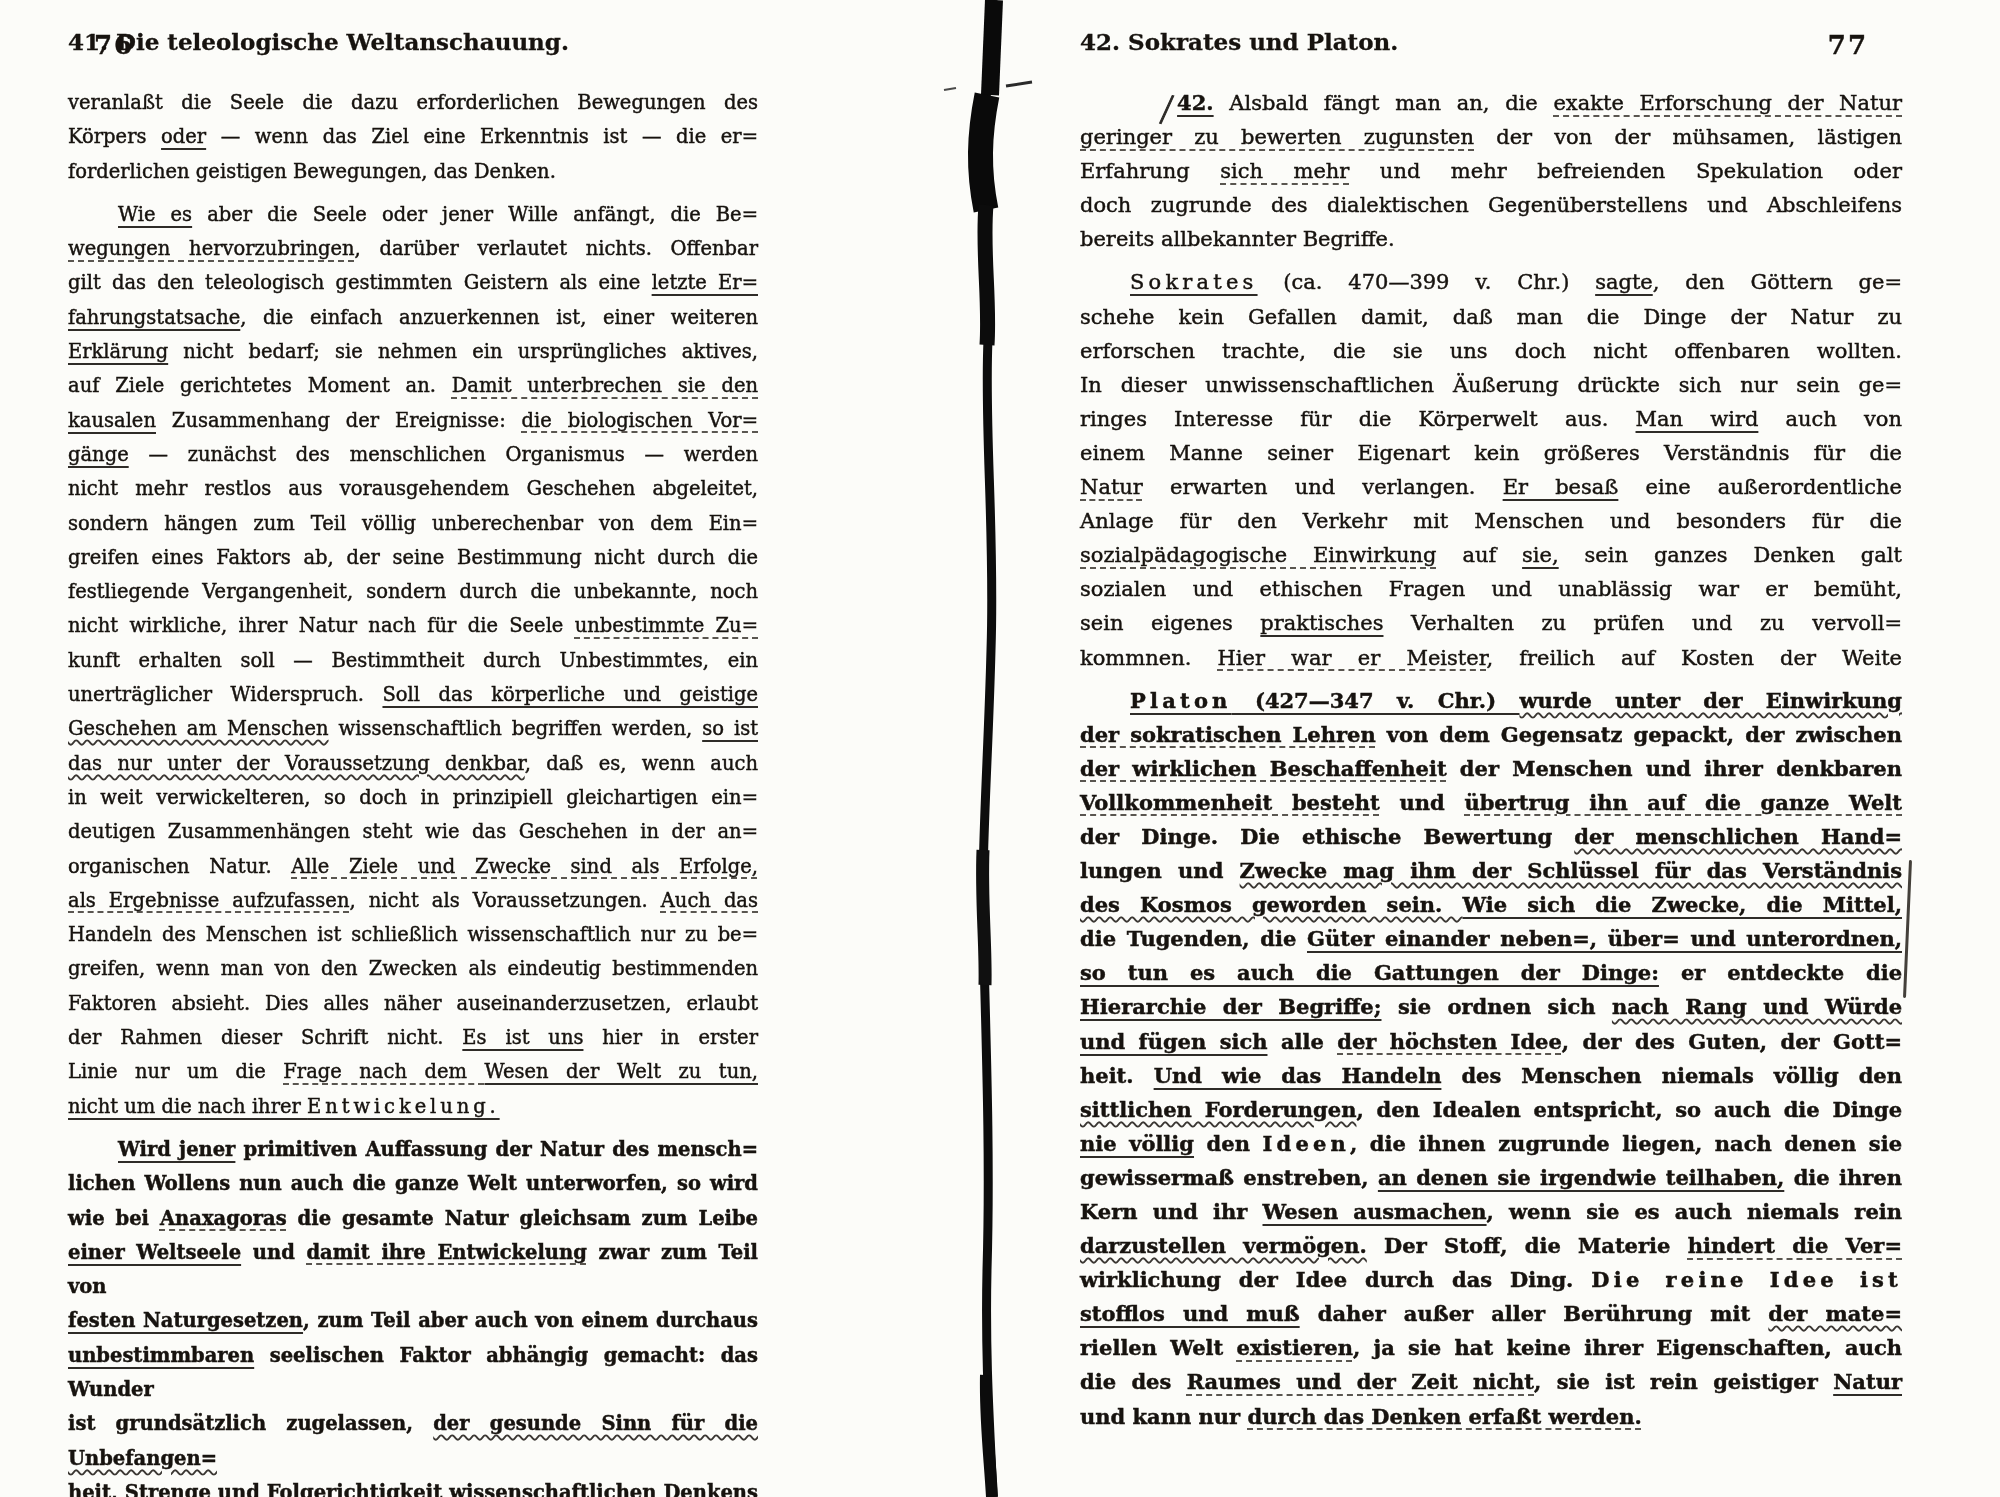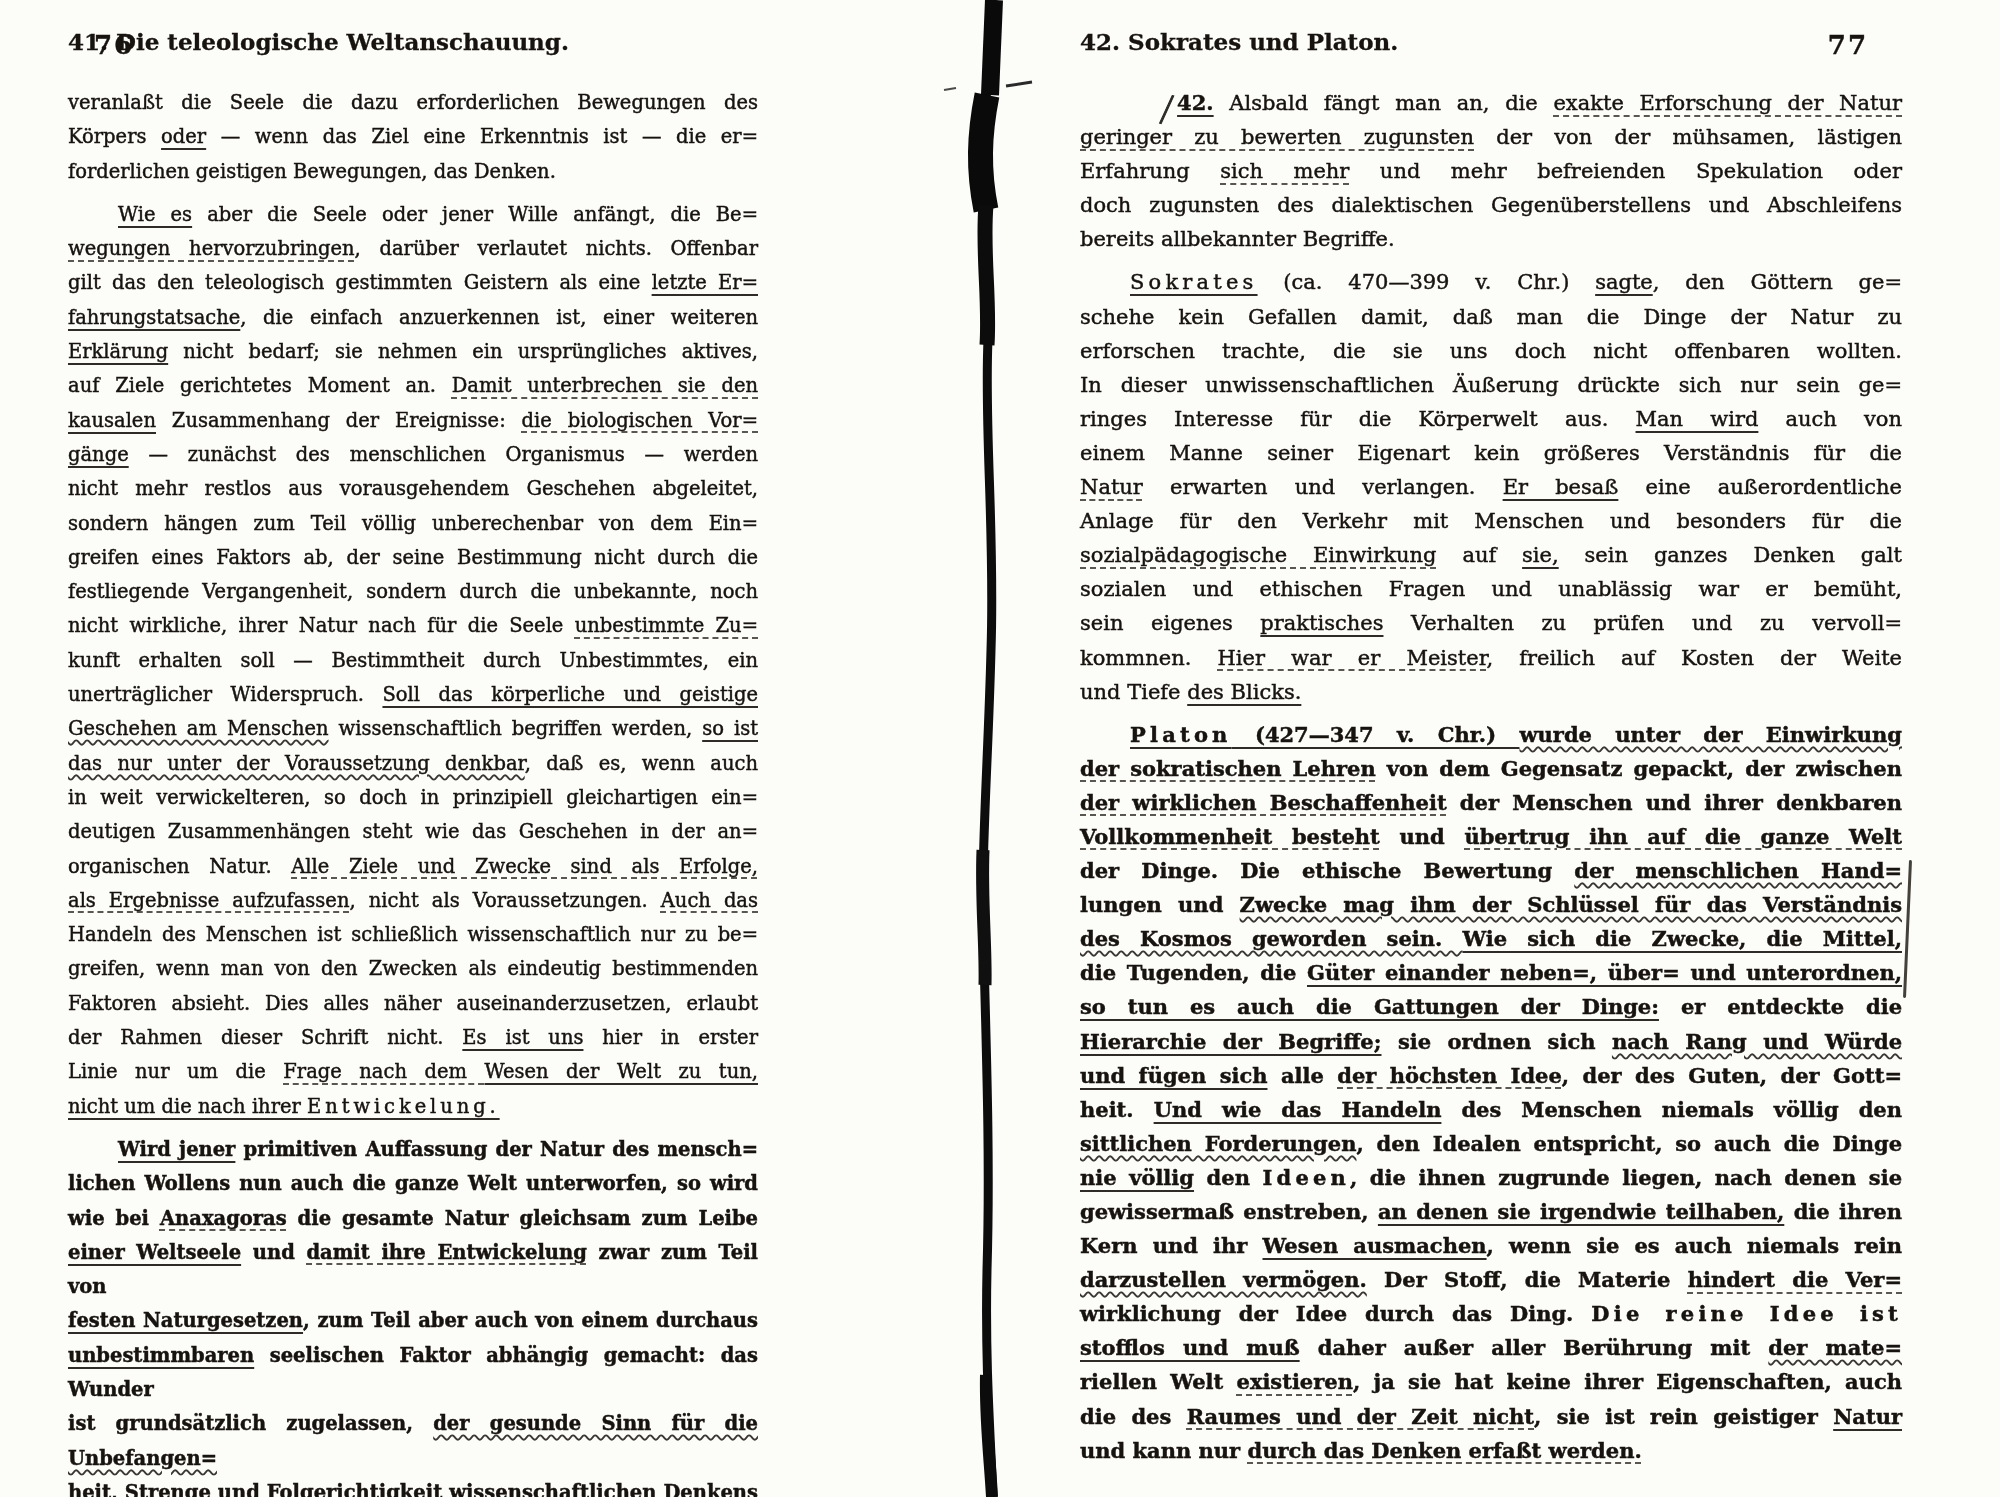"doch zugunsten des dialektischen" span { text: zugunsten -> zugrunde }
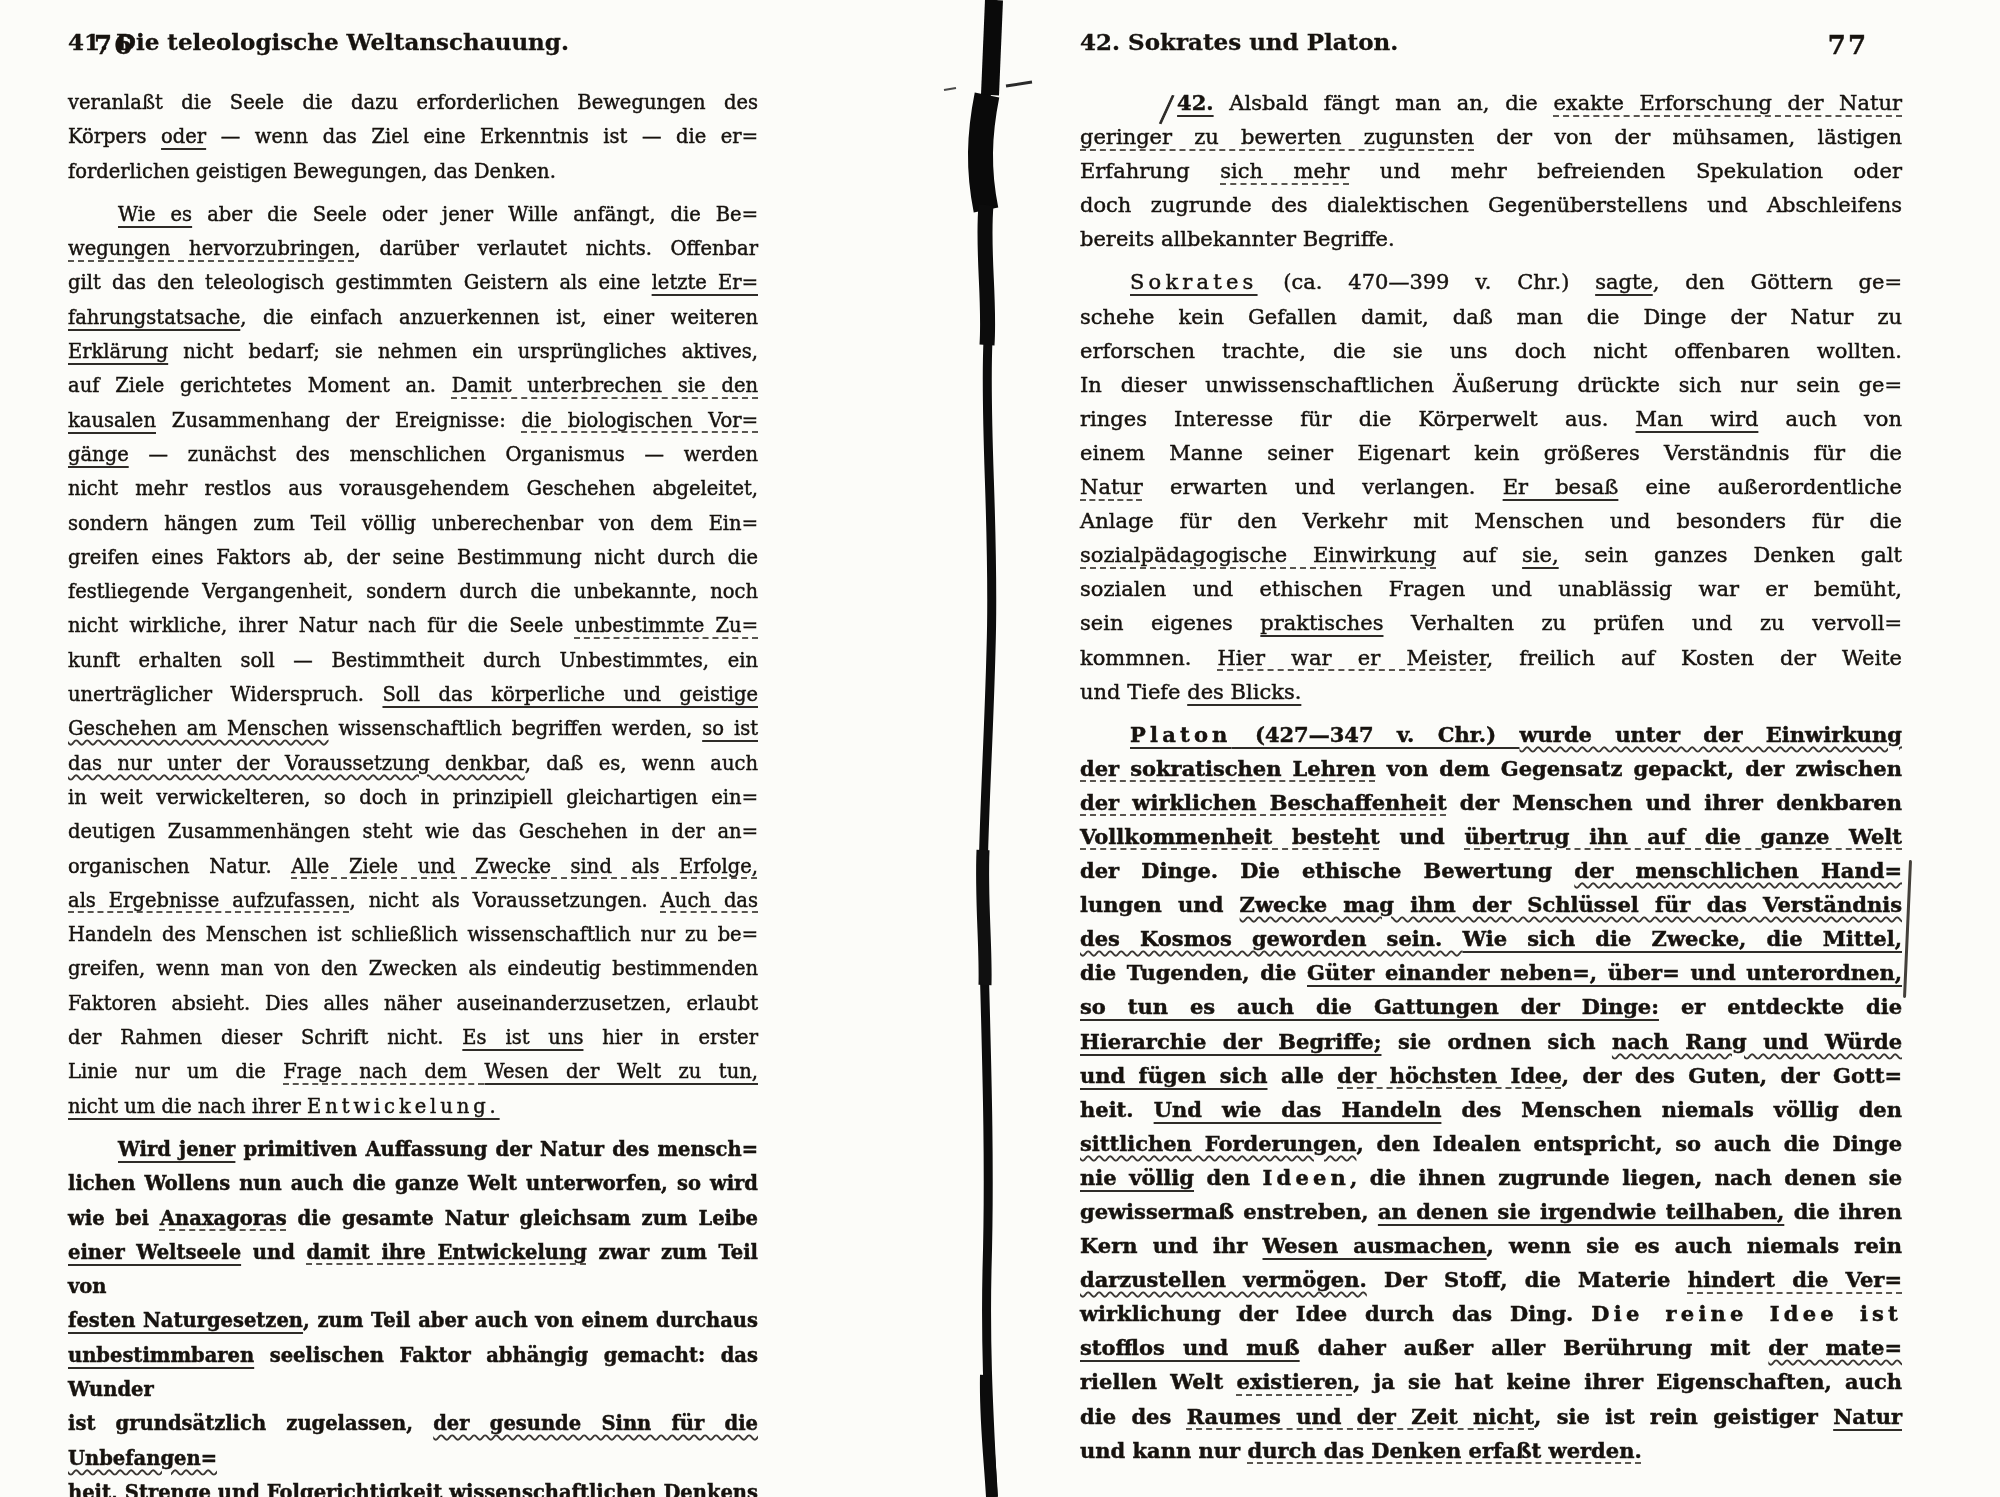"und Tiefe des Blicks." div.line { html: <div><span>und Tiefe </span><span>des Blicks.</span></div> -> none }
